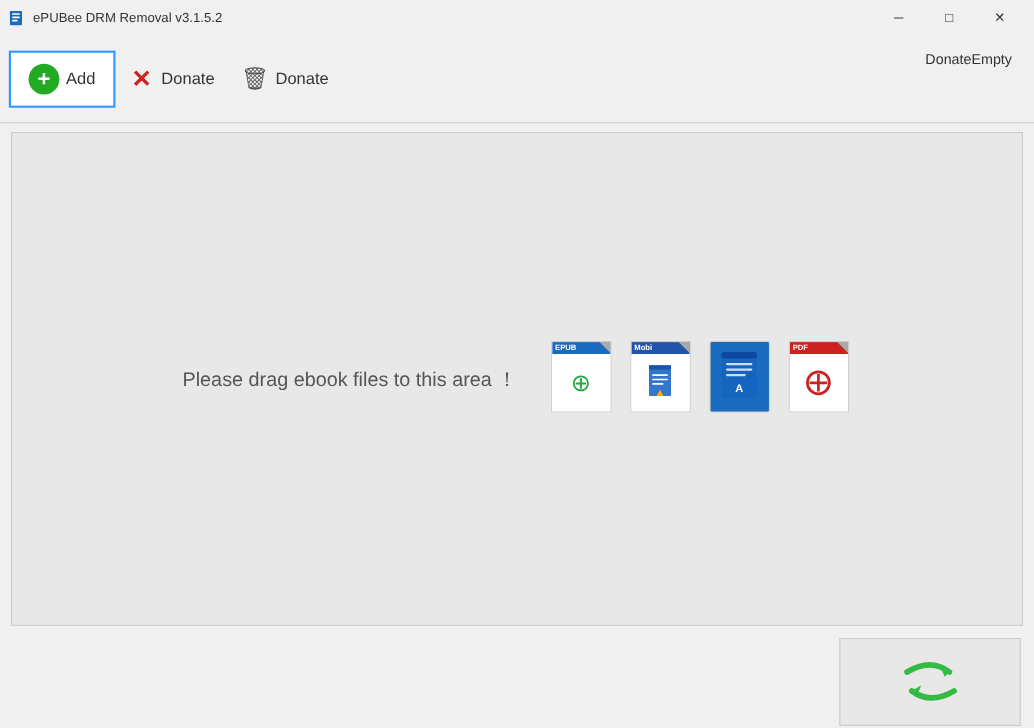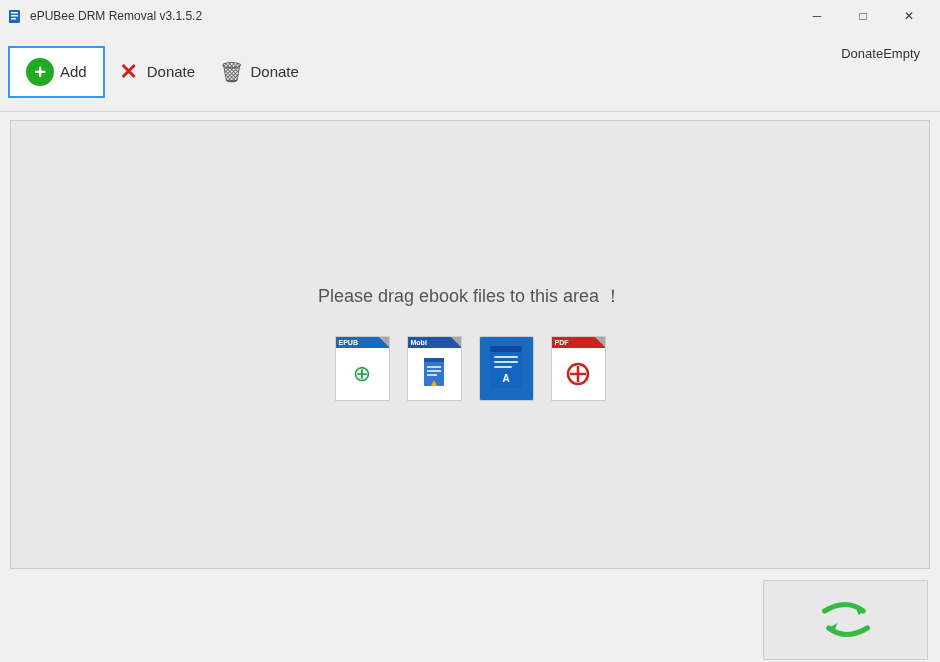"Please drag ebook files to" .drop-area { flex-direction: column -> row }
